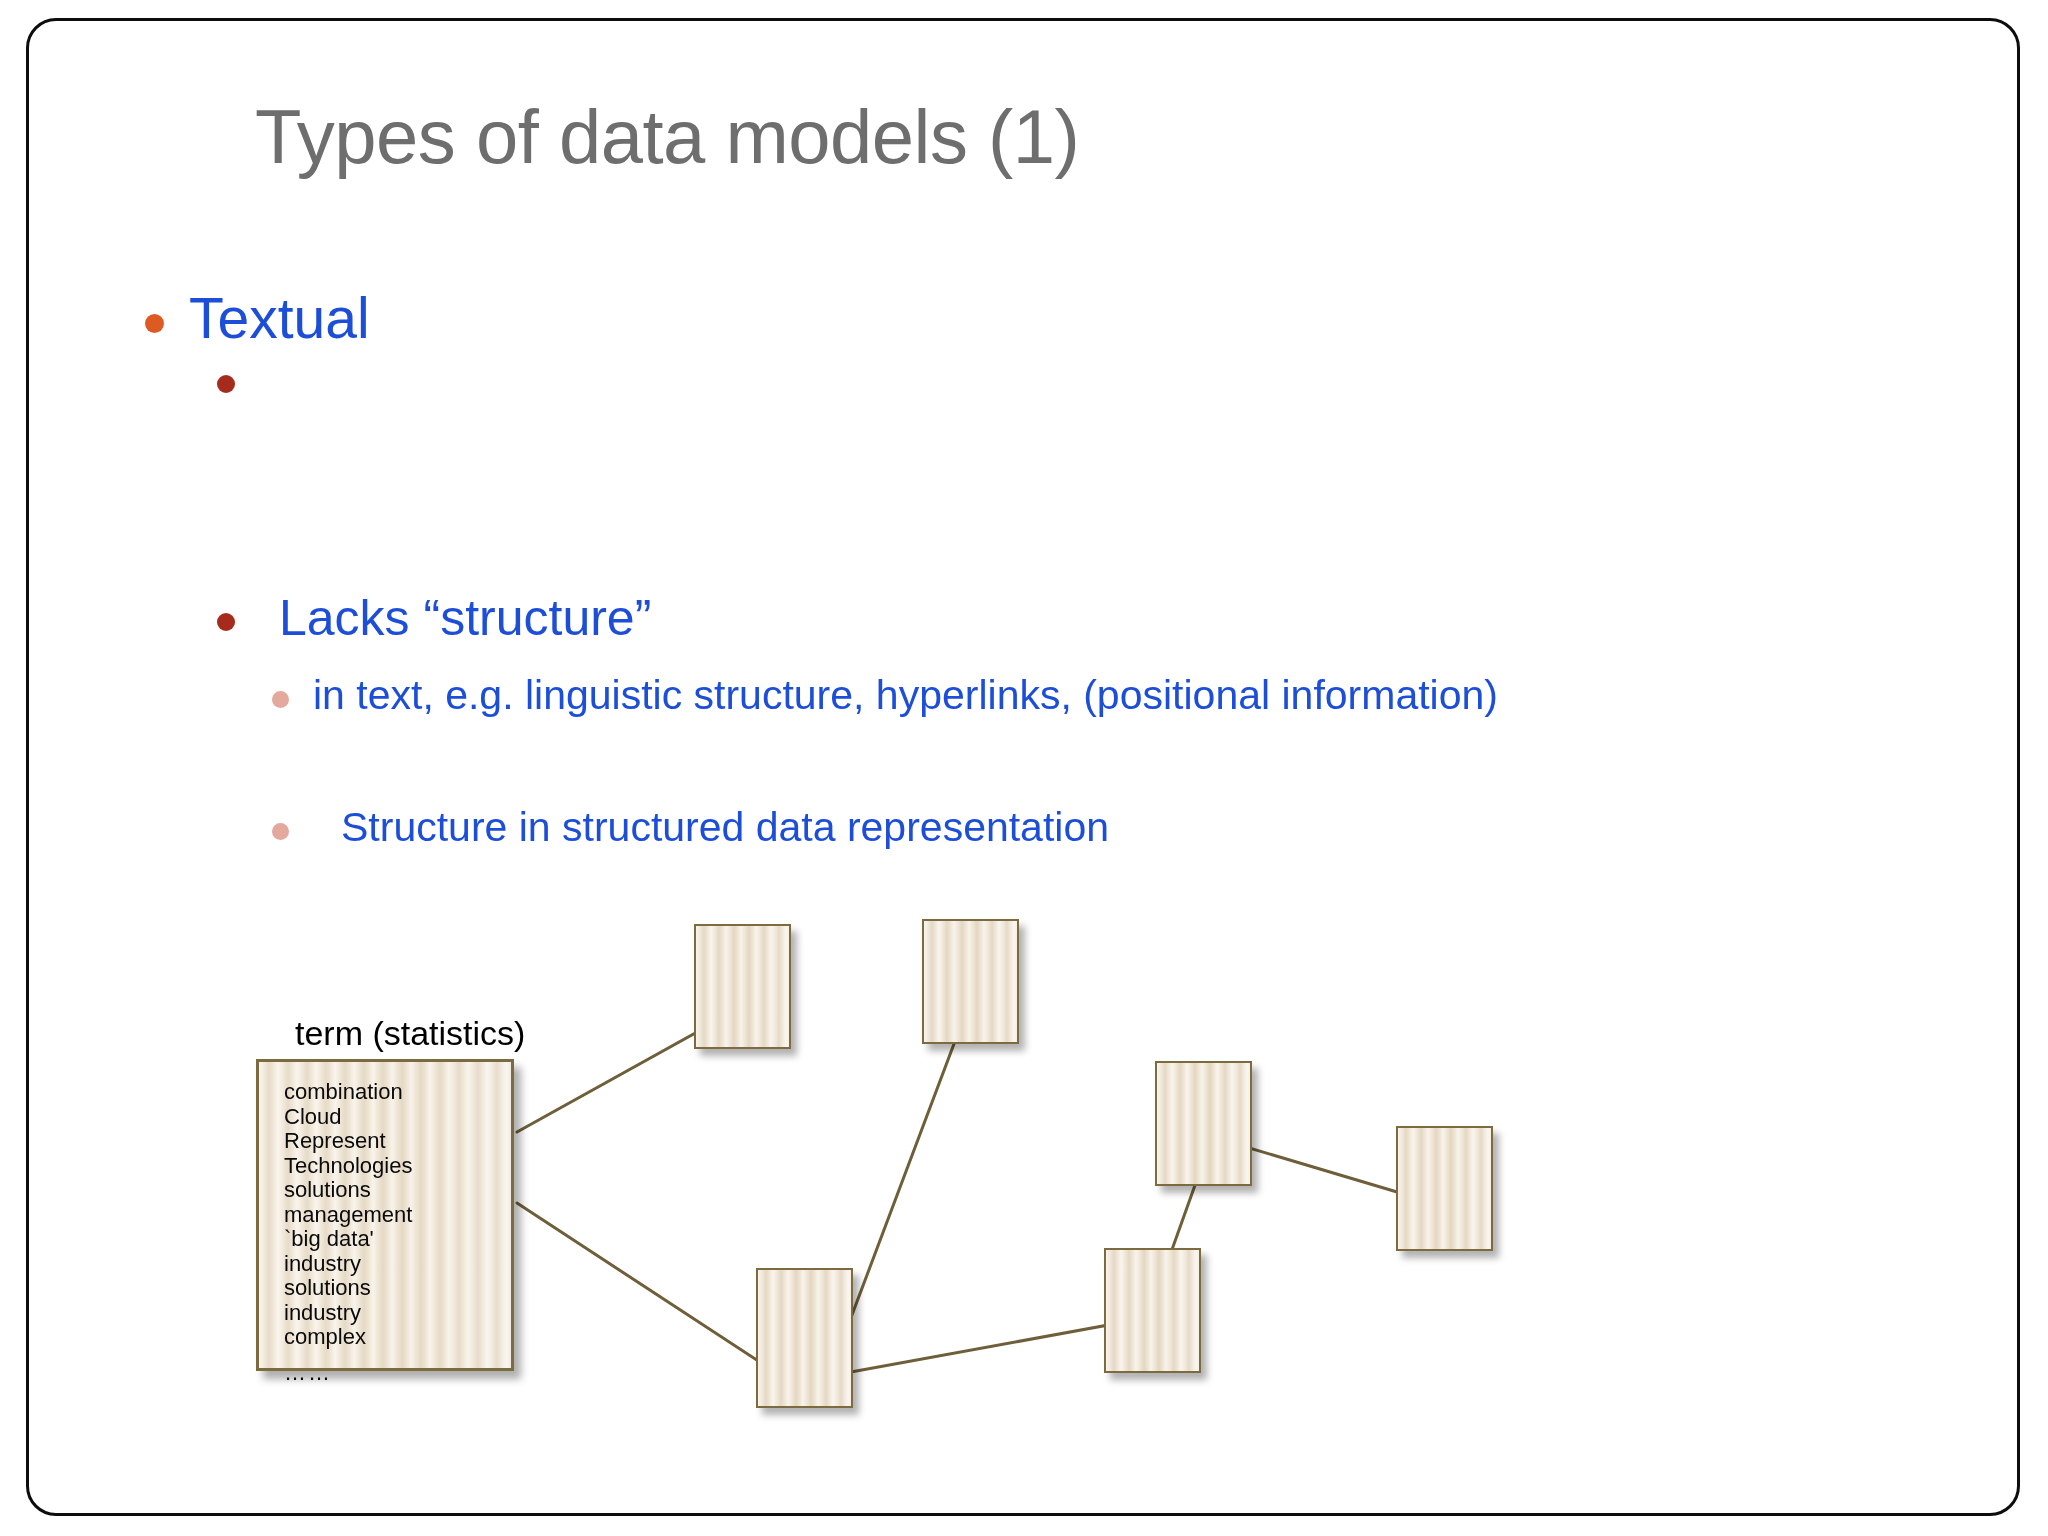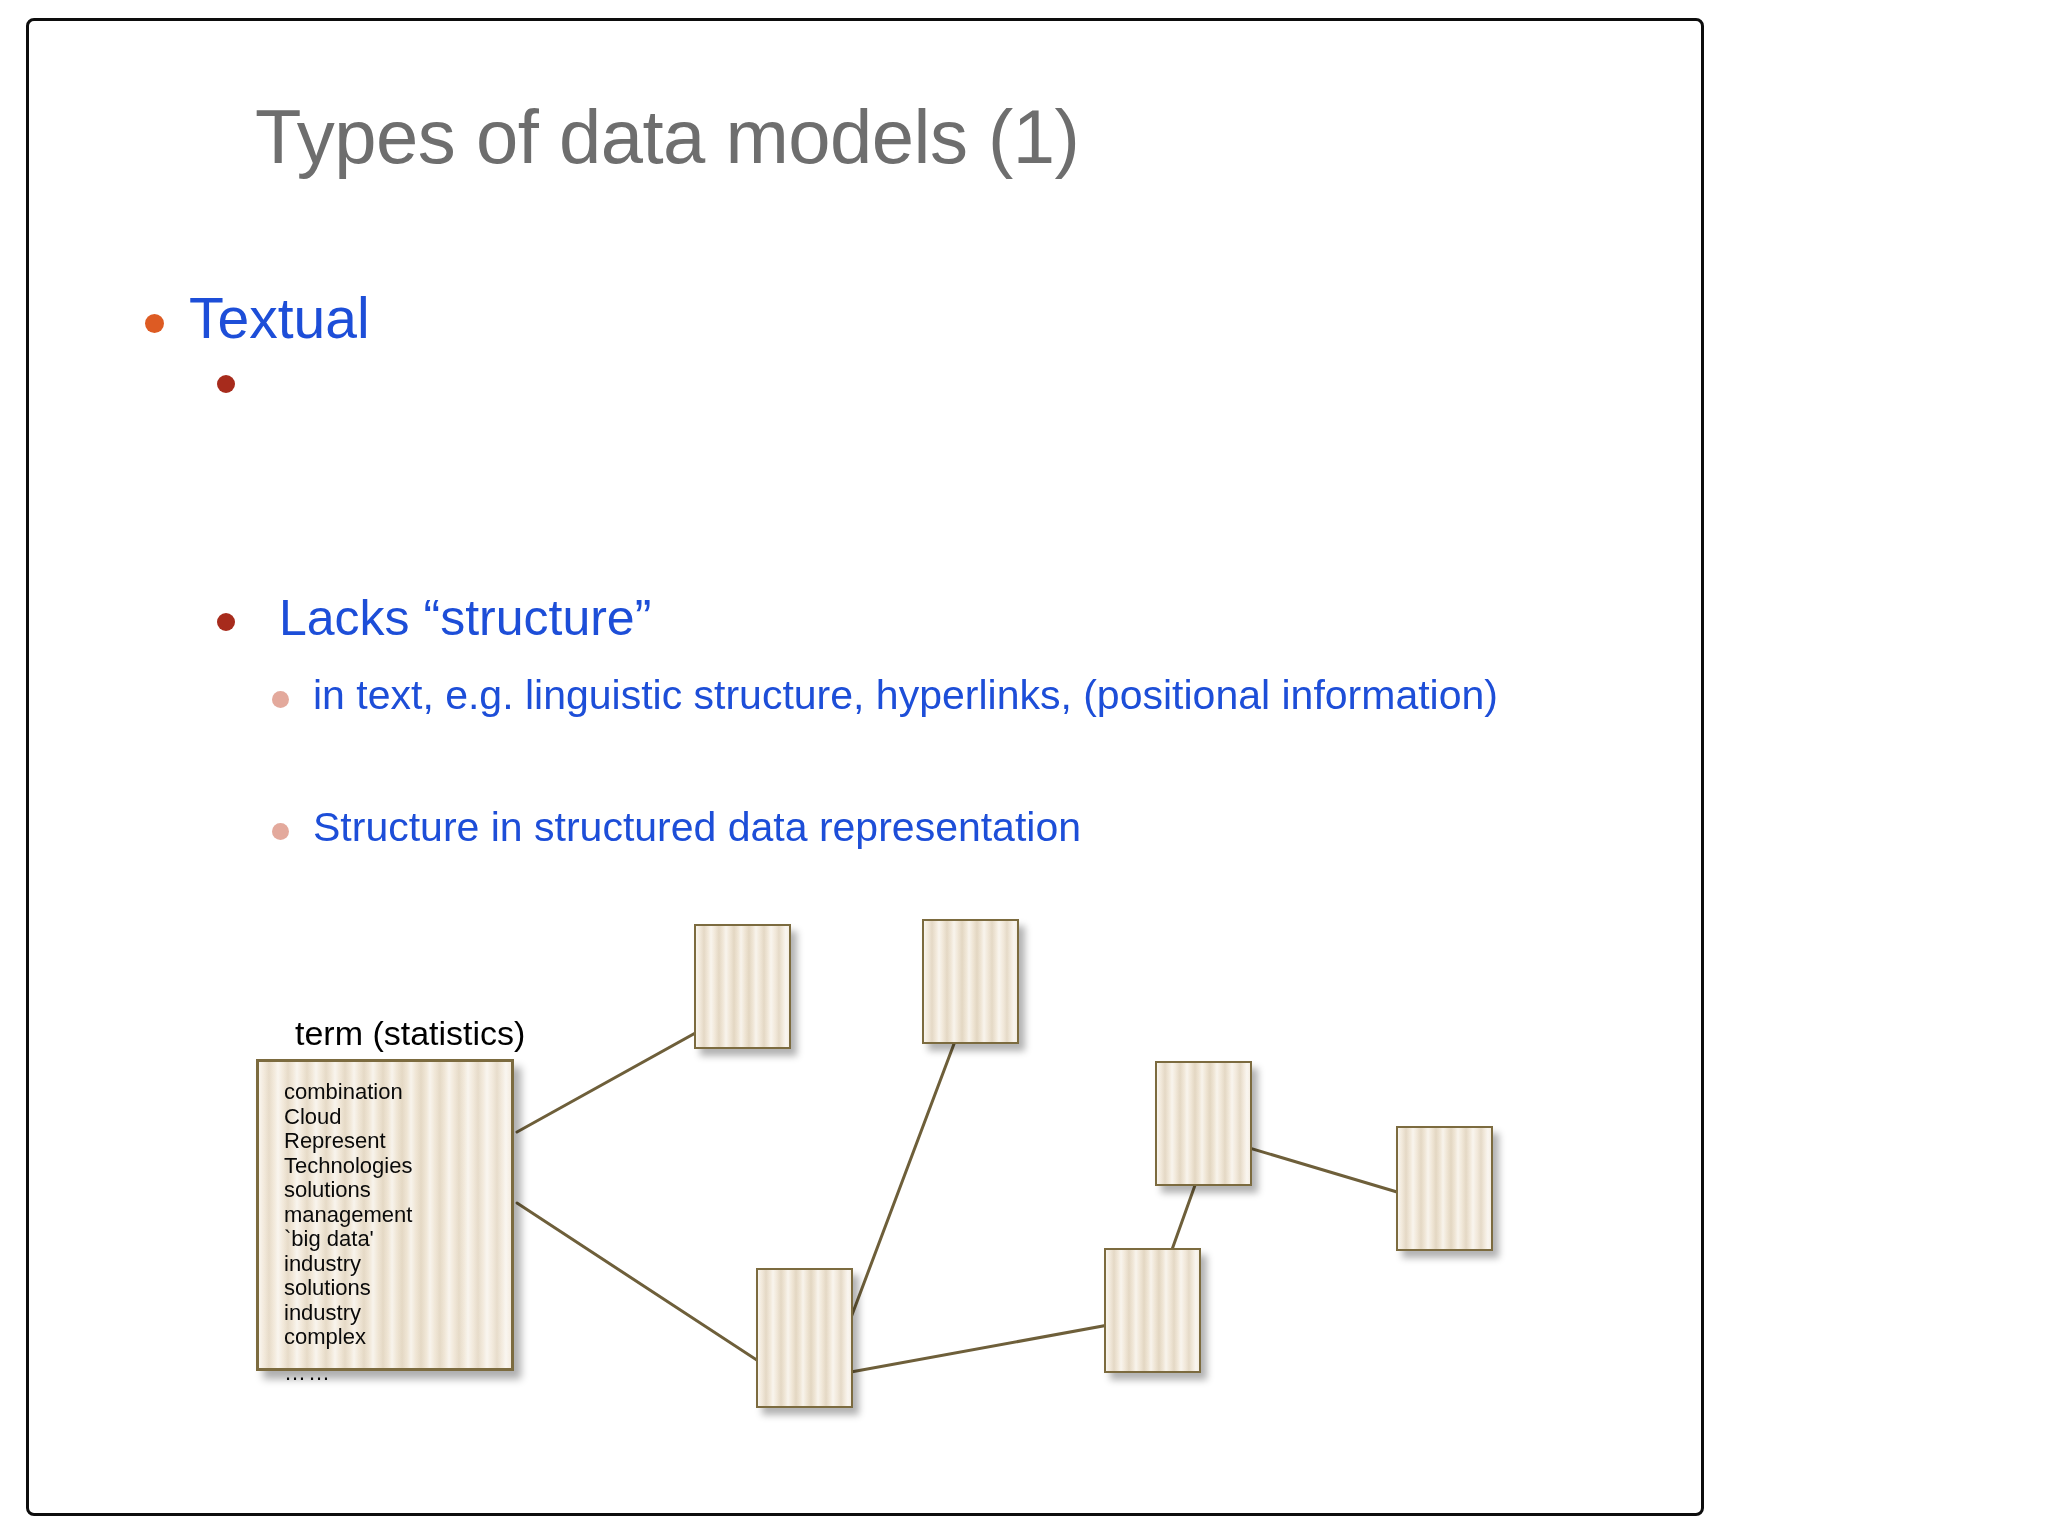"Types of data models (1)" #slide { border-radius: 8px -> 30px; width: 1678px -> 1994px }
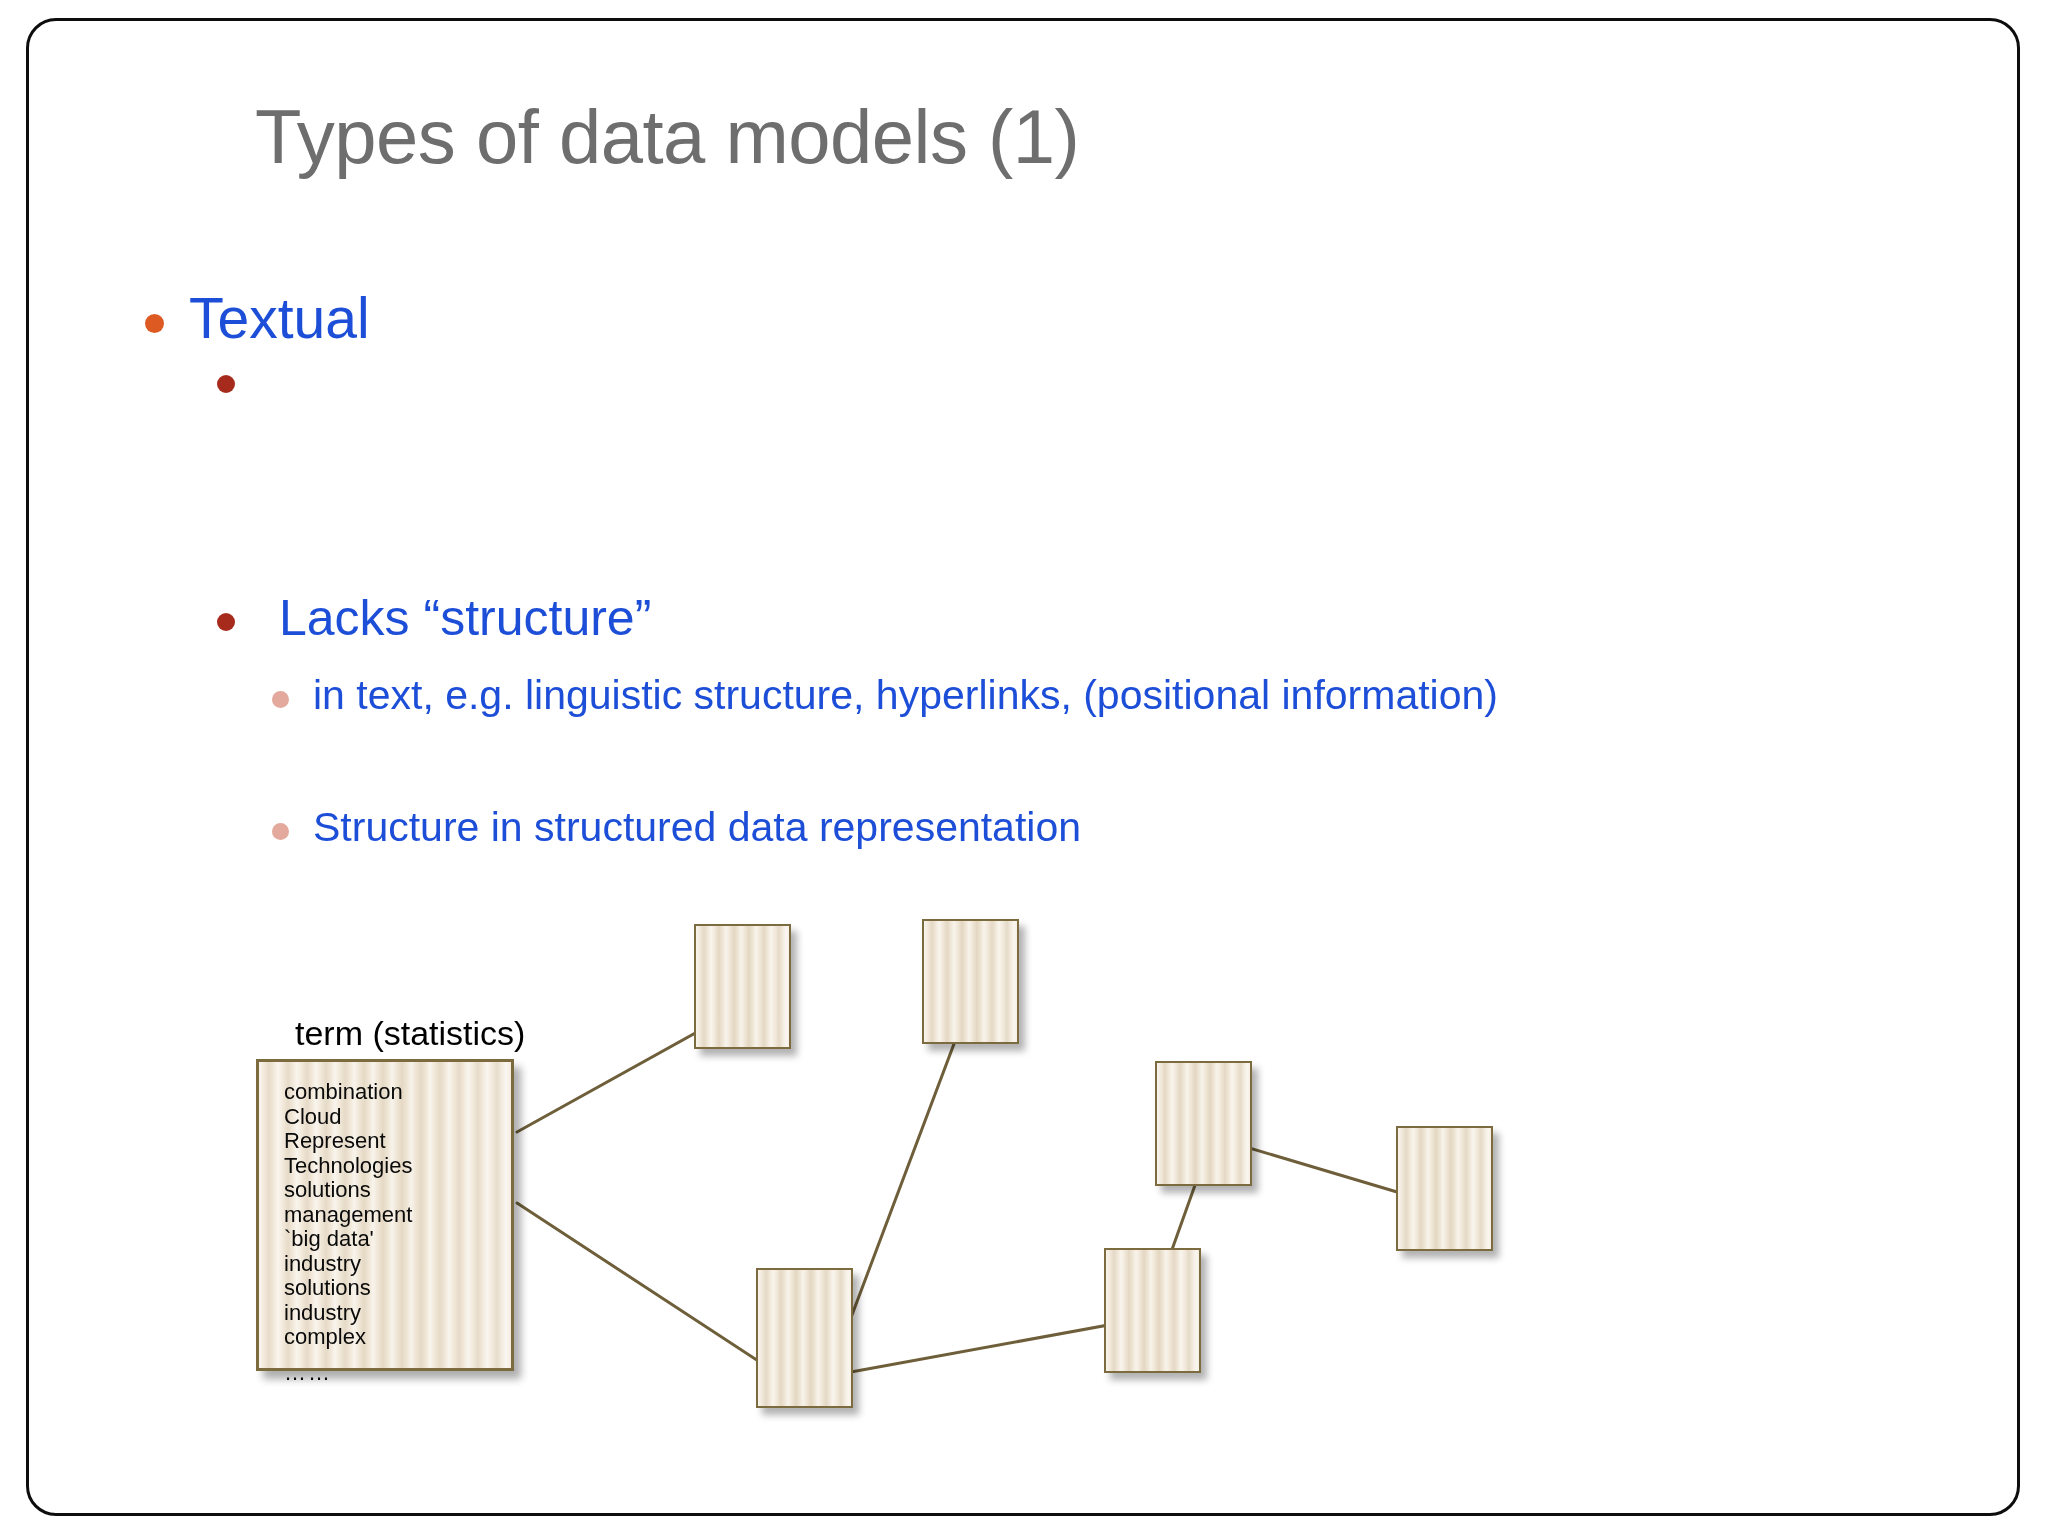"Structure in structured data" div.bullet-row { gap: none -> 28px }
